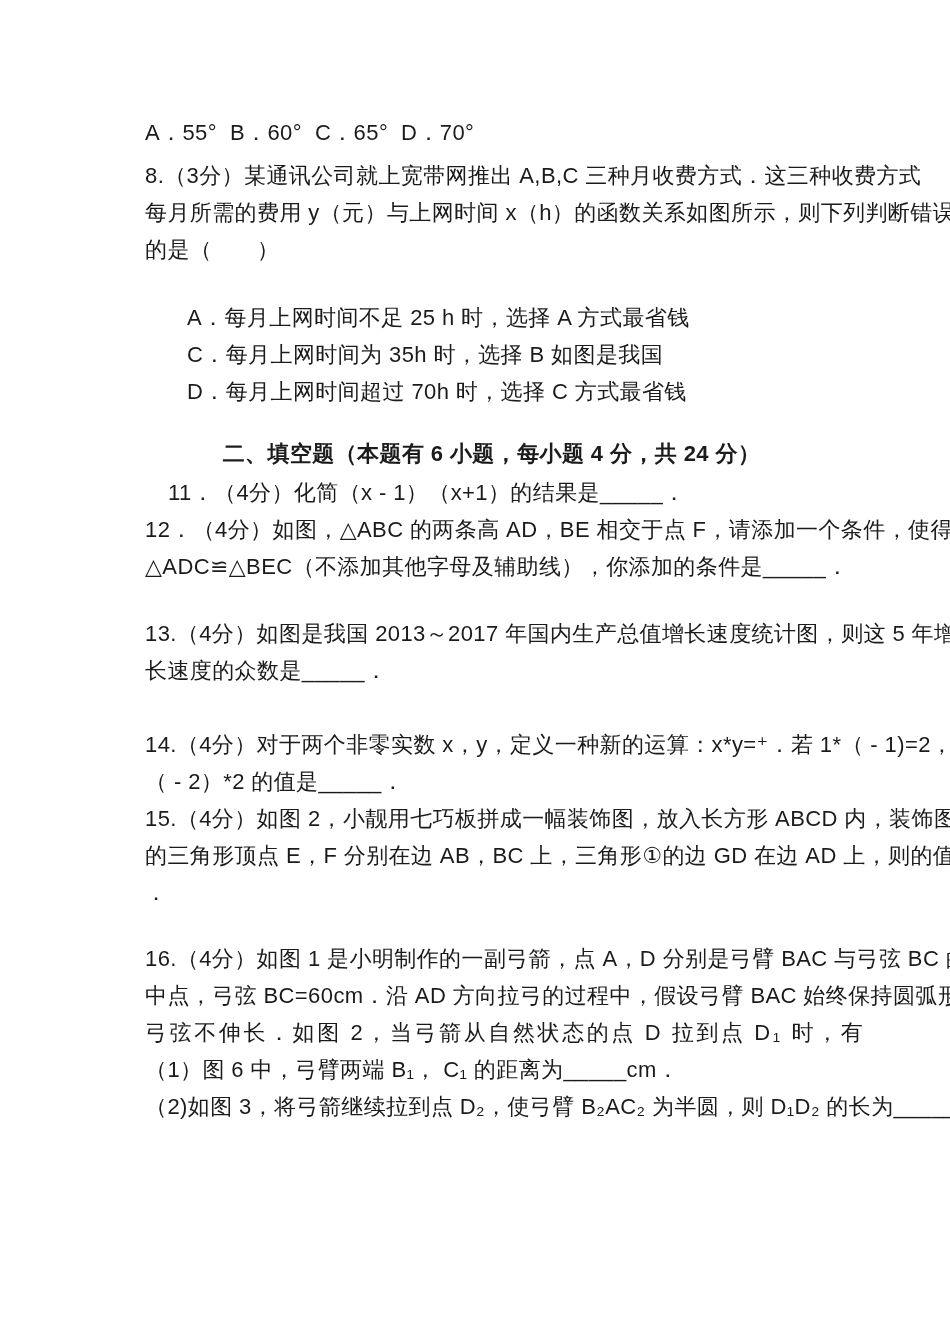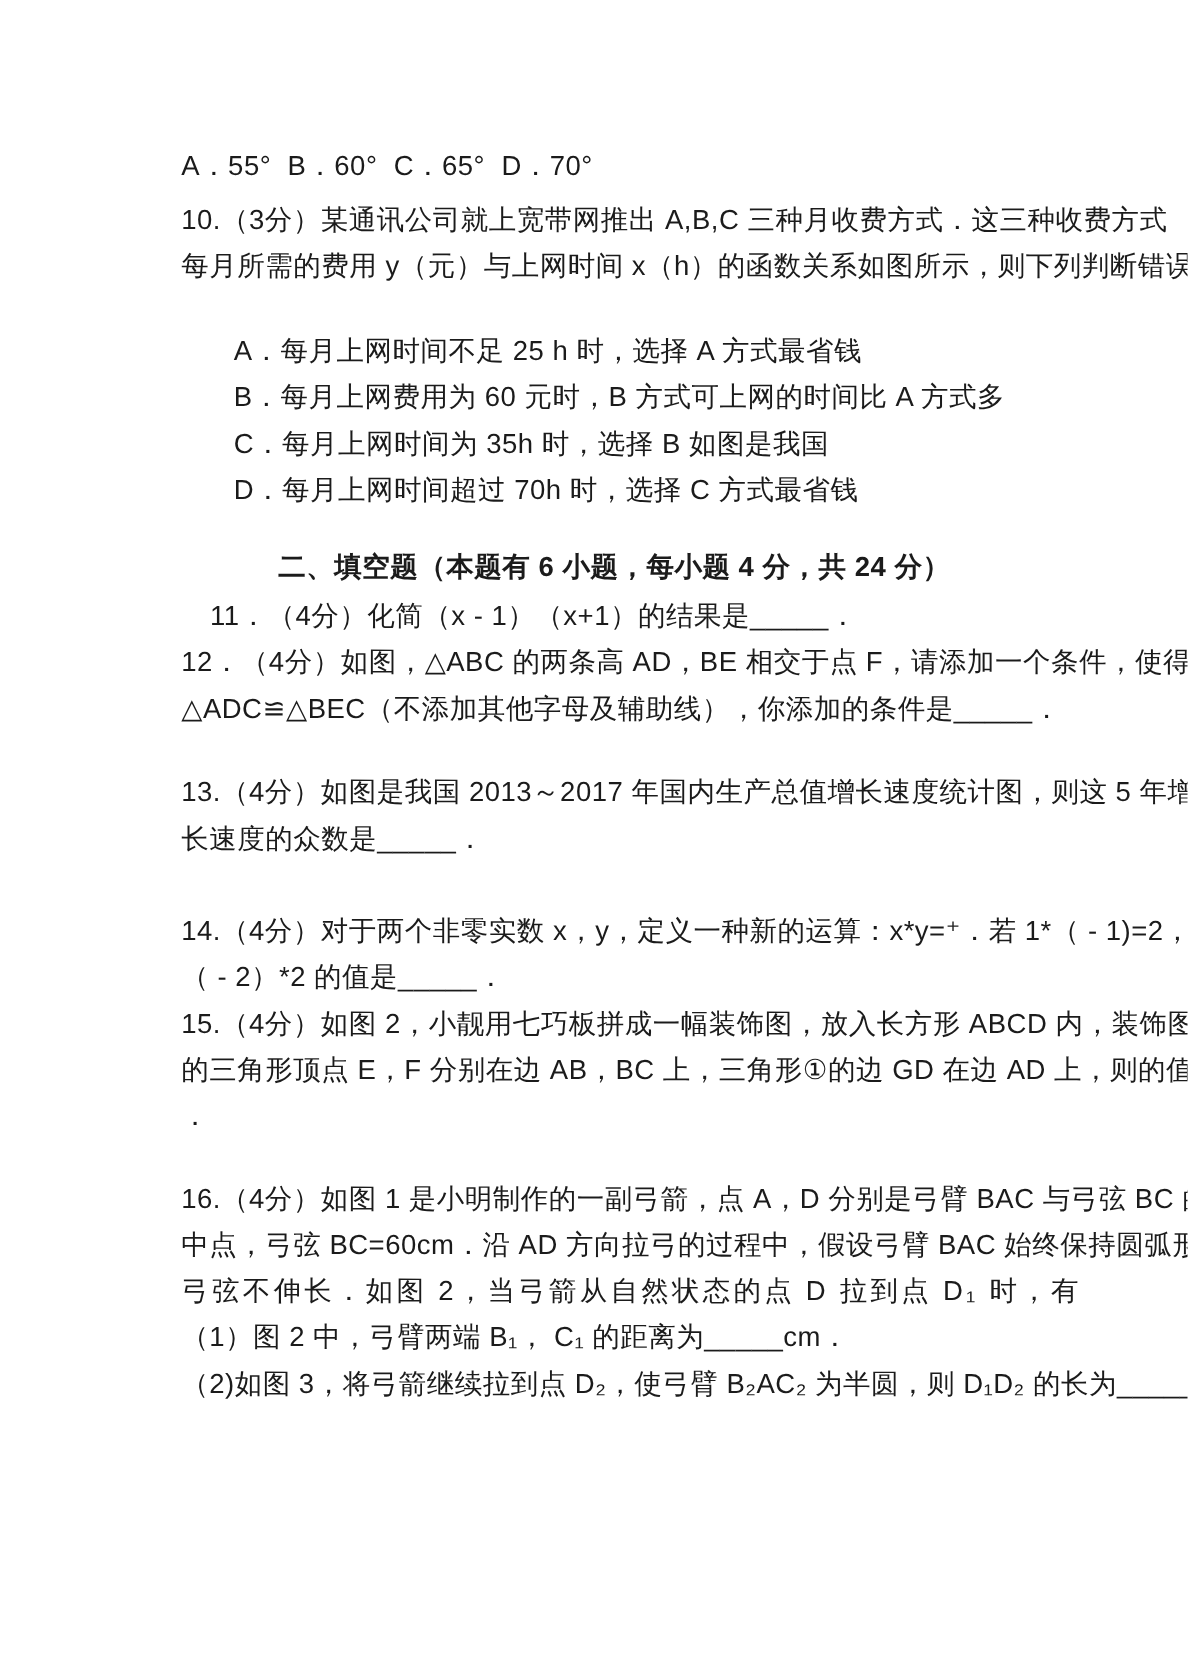"10.（3分）某通讯公司就上宽带网推出 A,B,C" div.line { text: 10 -> 8 }
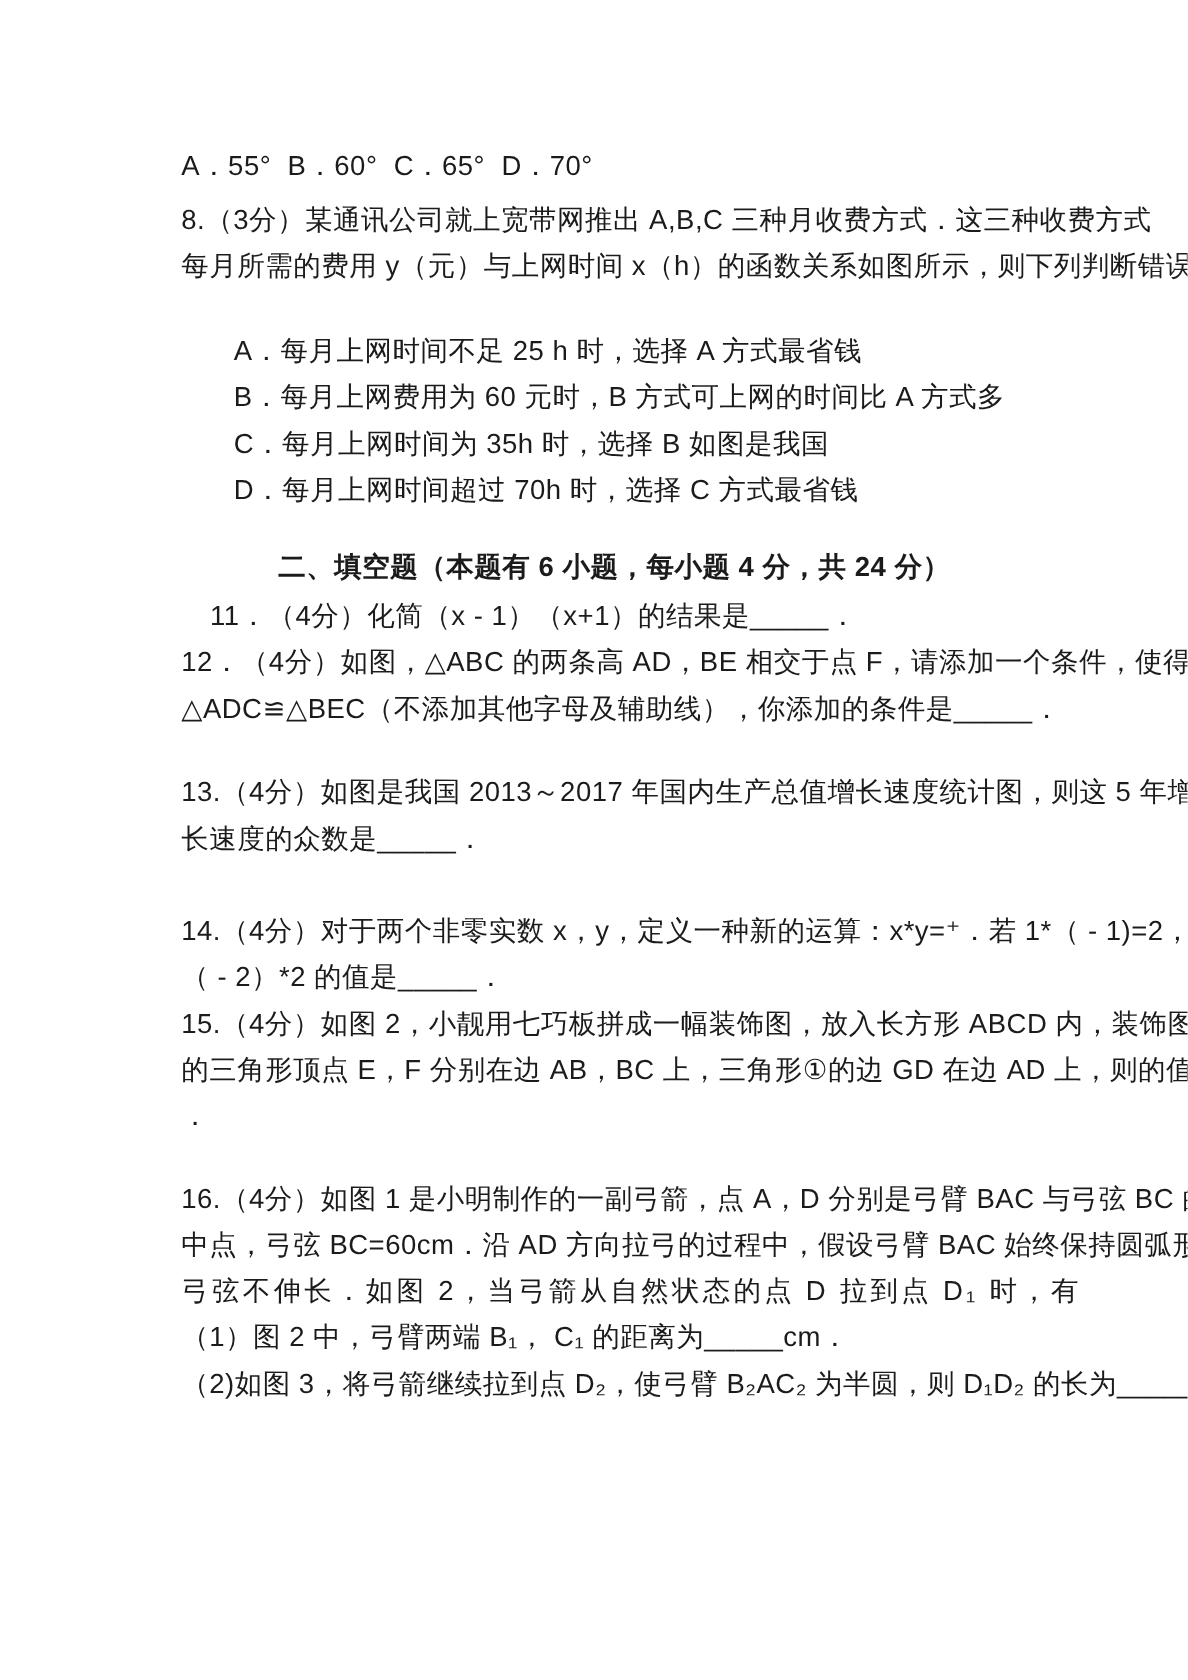"的是（ ）" div.line { html: none -> <div>的是（ ）</div> }
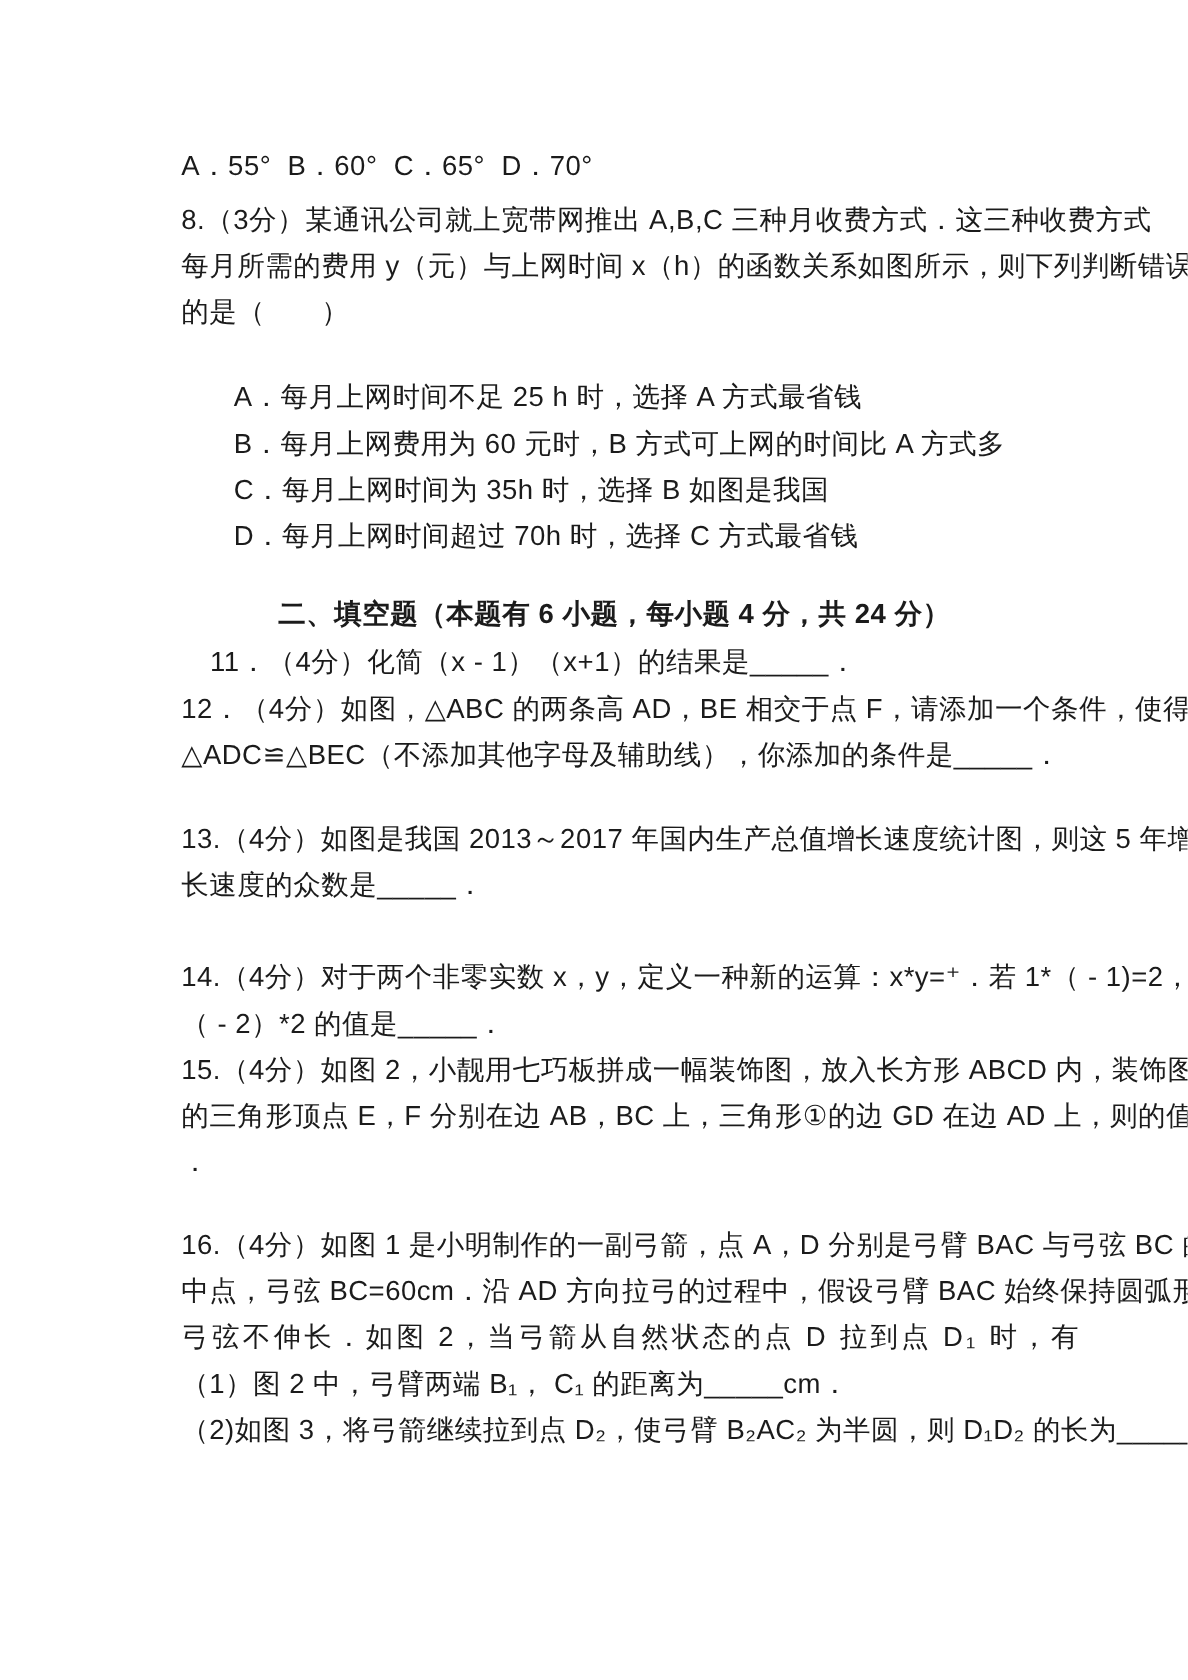"B．每月上网费用为 60 元时，B 方式可上网的时间比 A" div.line { html: <div>B．每月上网费用为 60 元时，B 方式可上网的时间比 A 方式多</div> -> none }
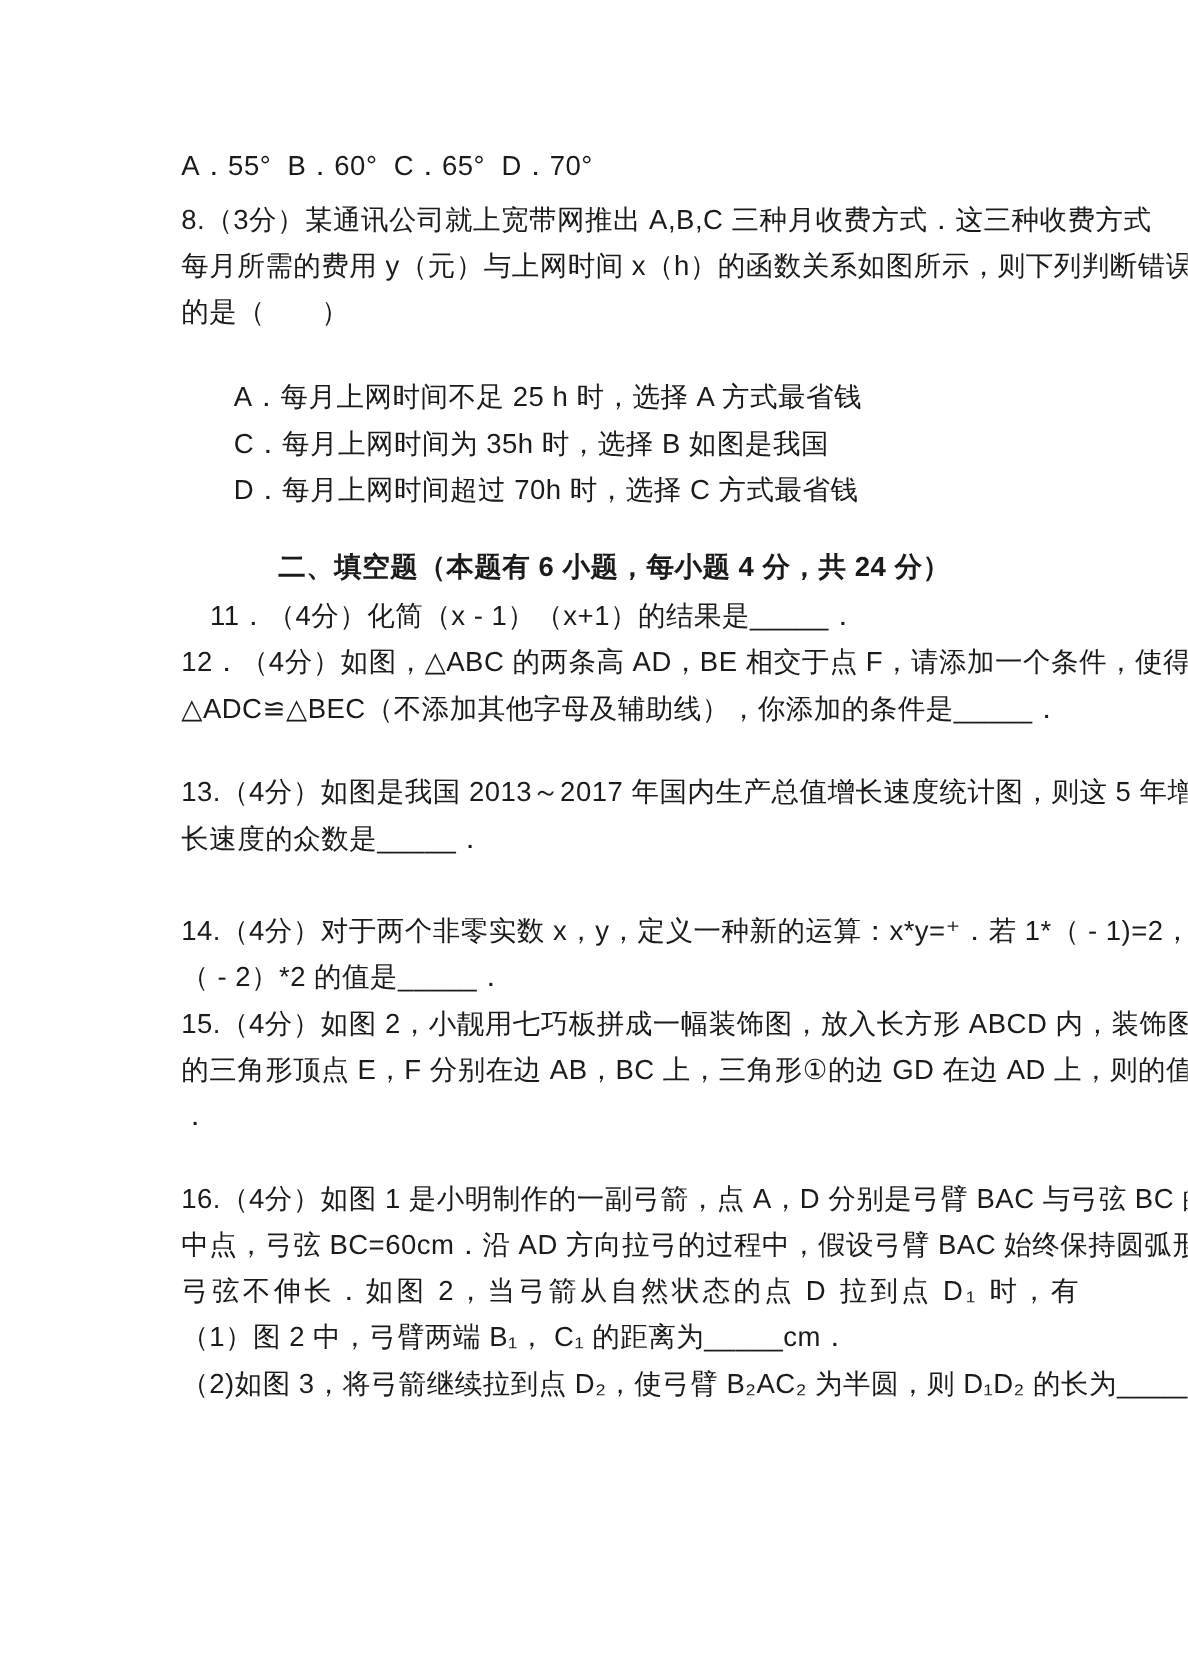"（1）图 2 中，弓臂两端 B₁， C₁" div.line { text: 2 -> 6 }
